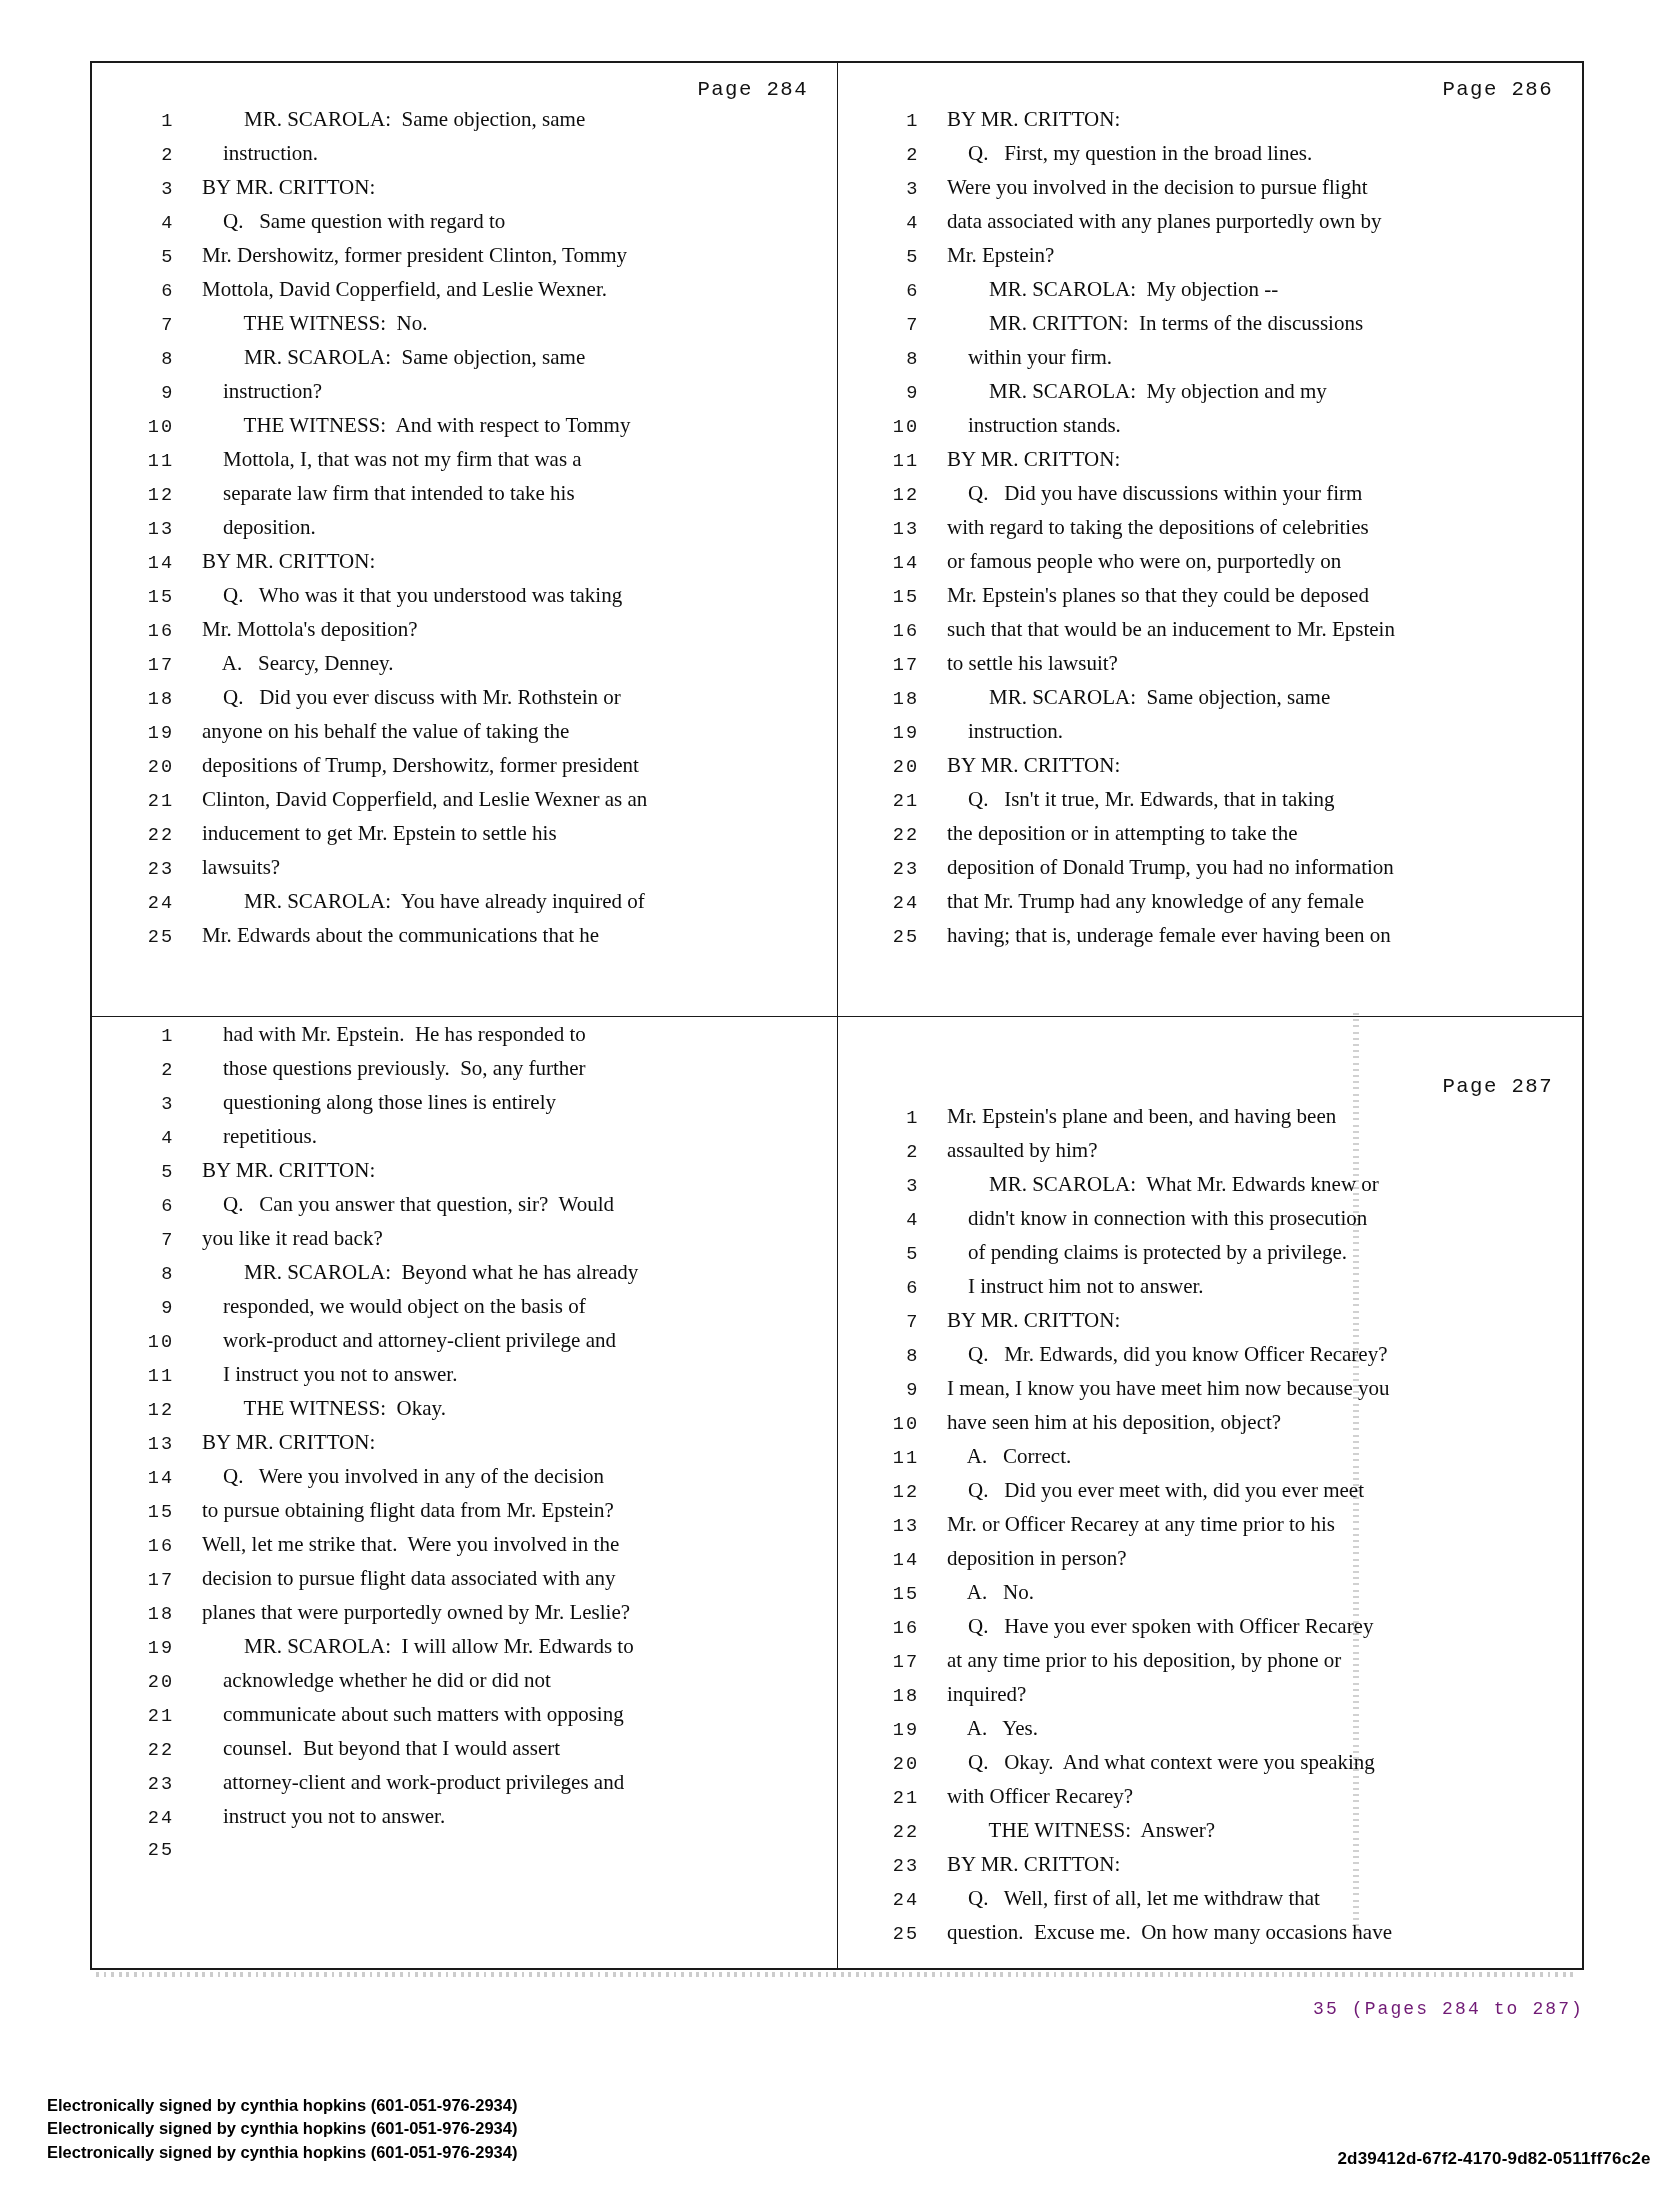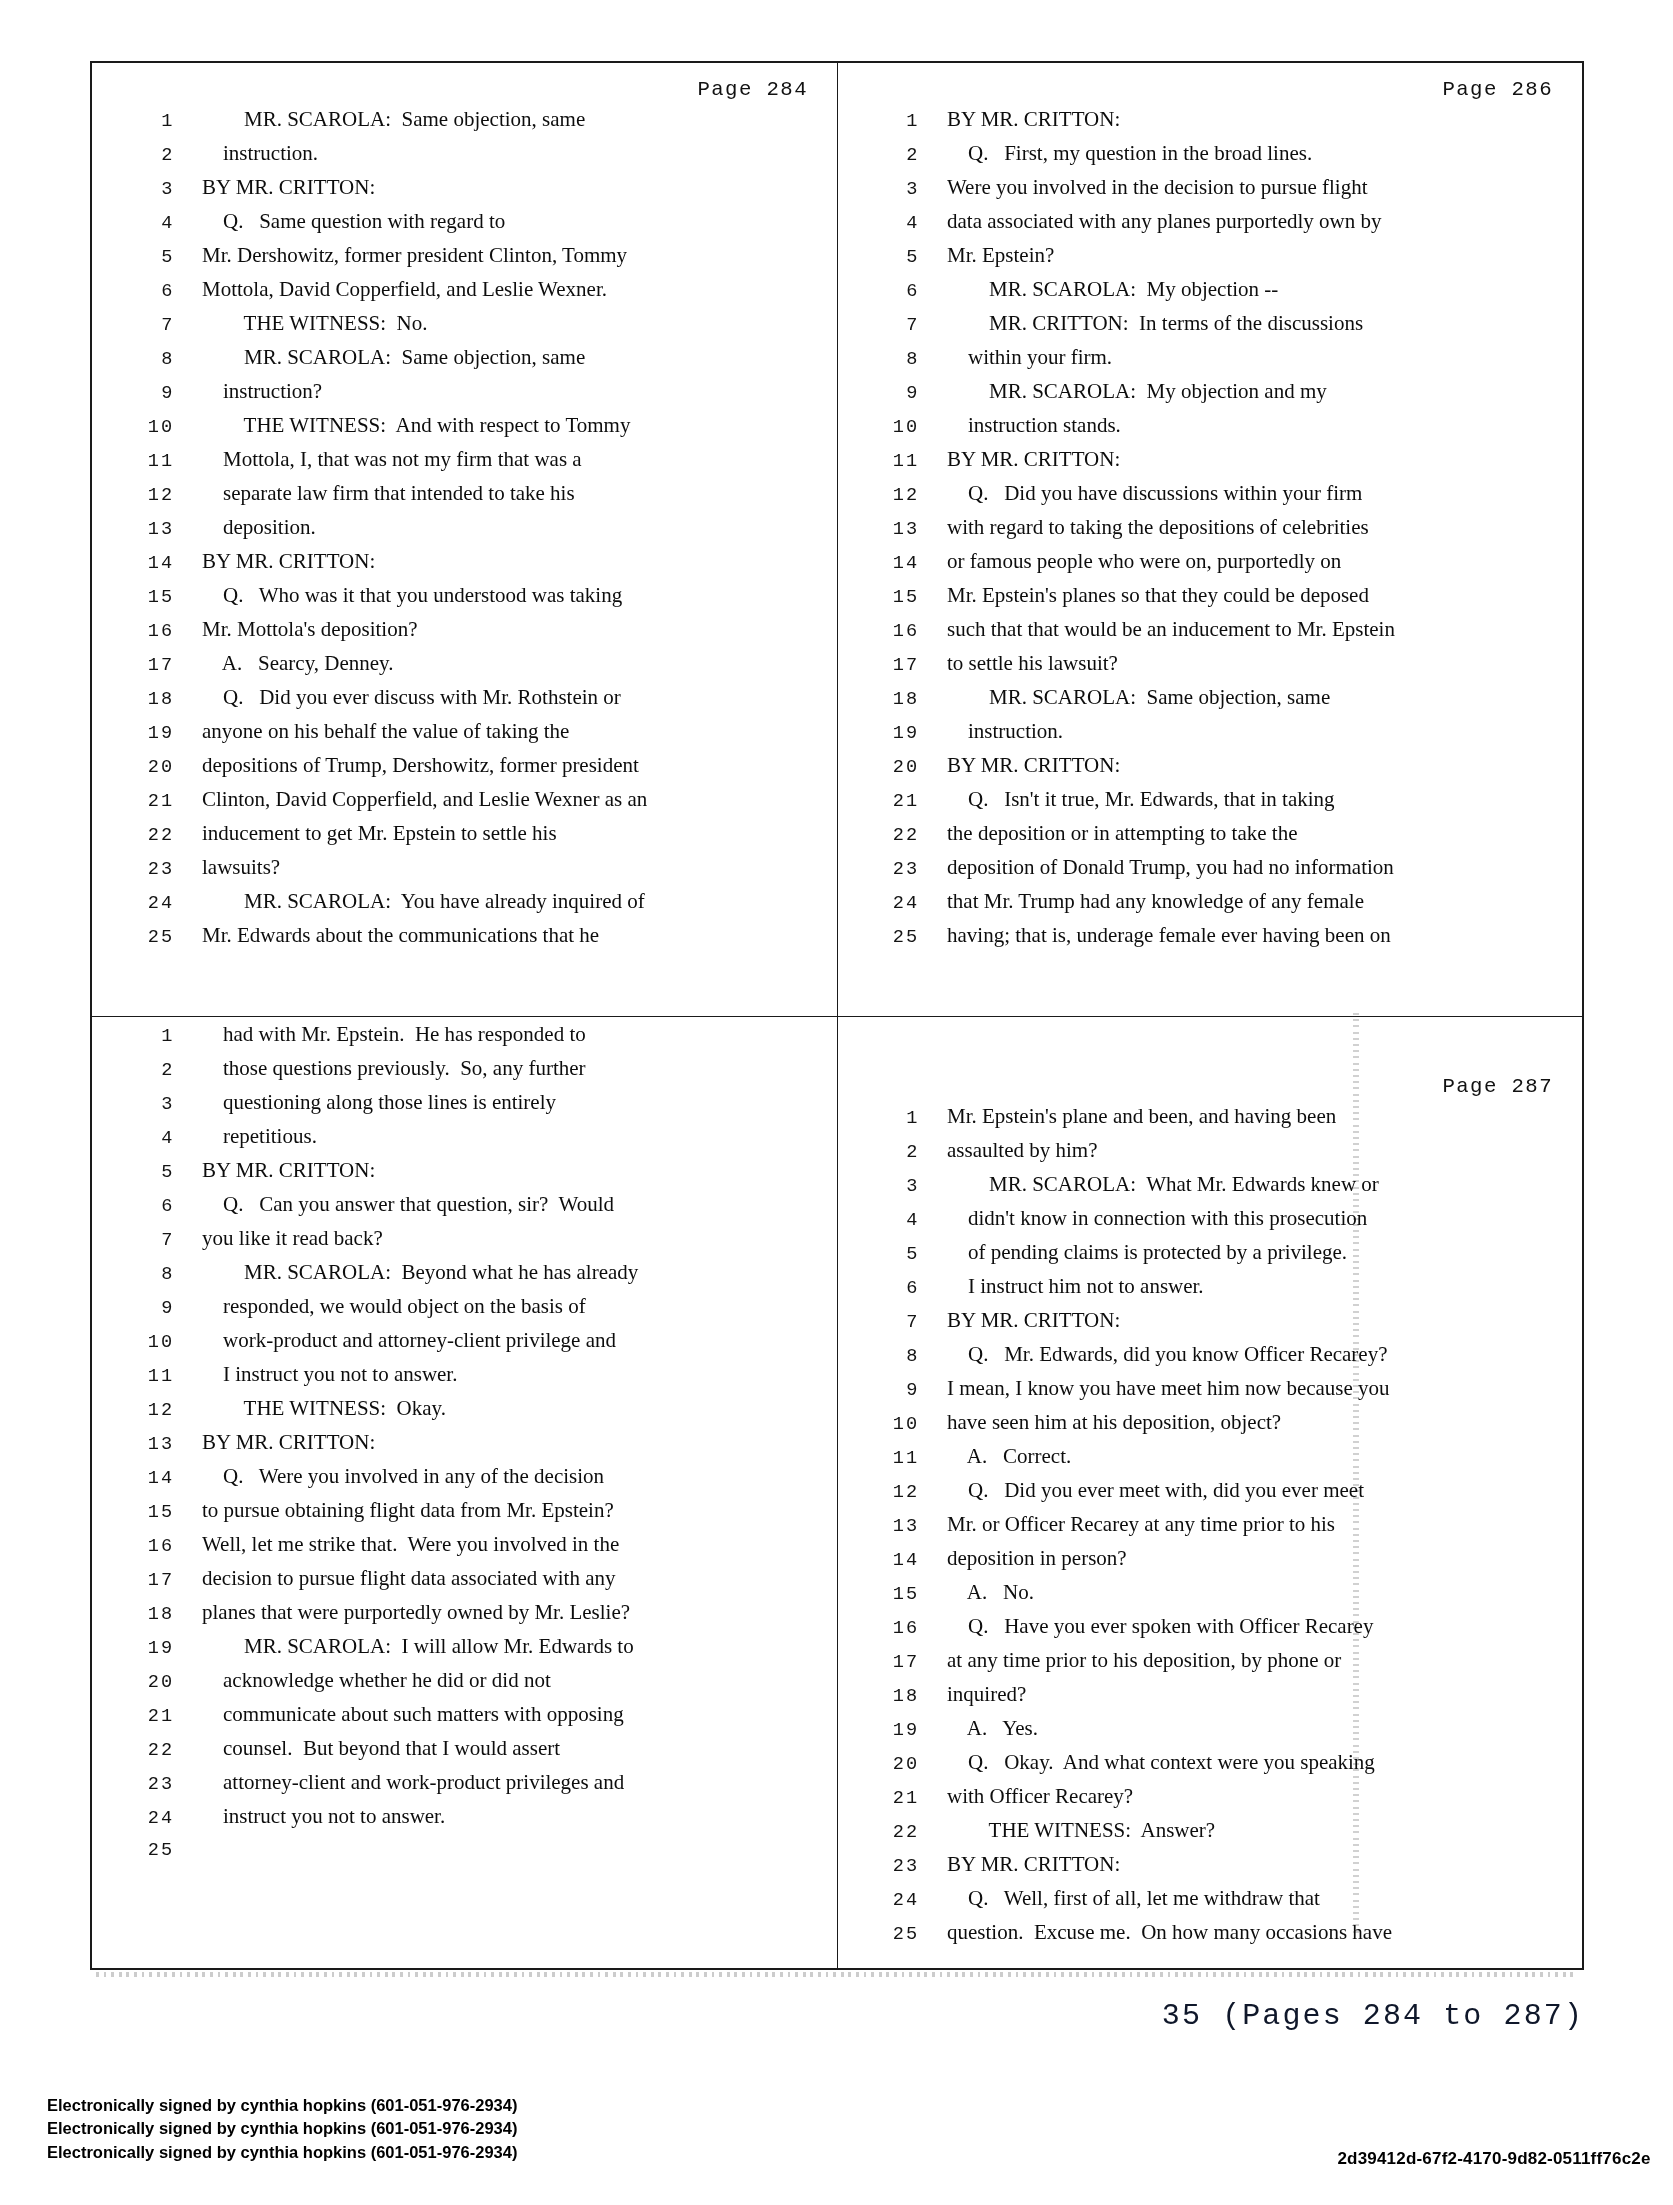"35 (Pages 284 to 287)" .pages-footer { color: #0f172a -> #701a75; font-size: 30px -> 18px }
